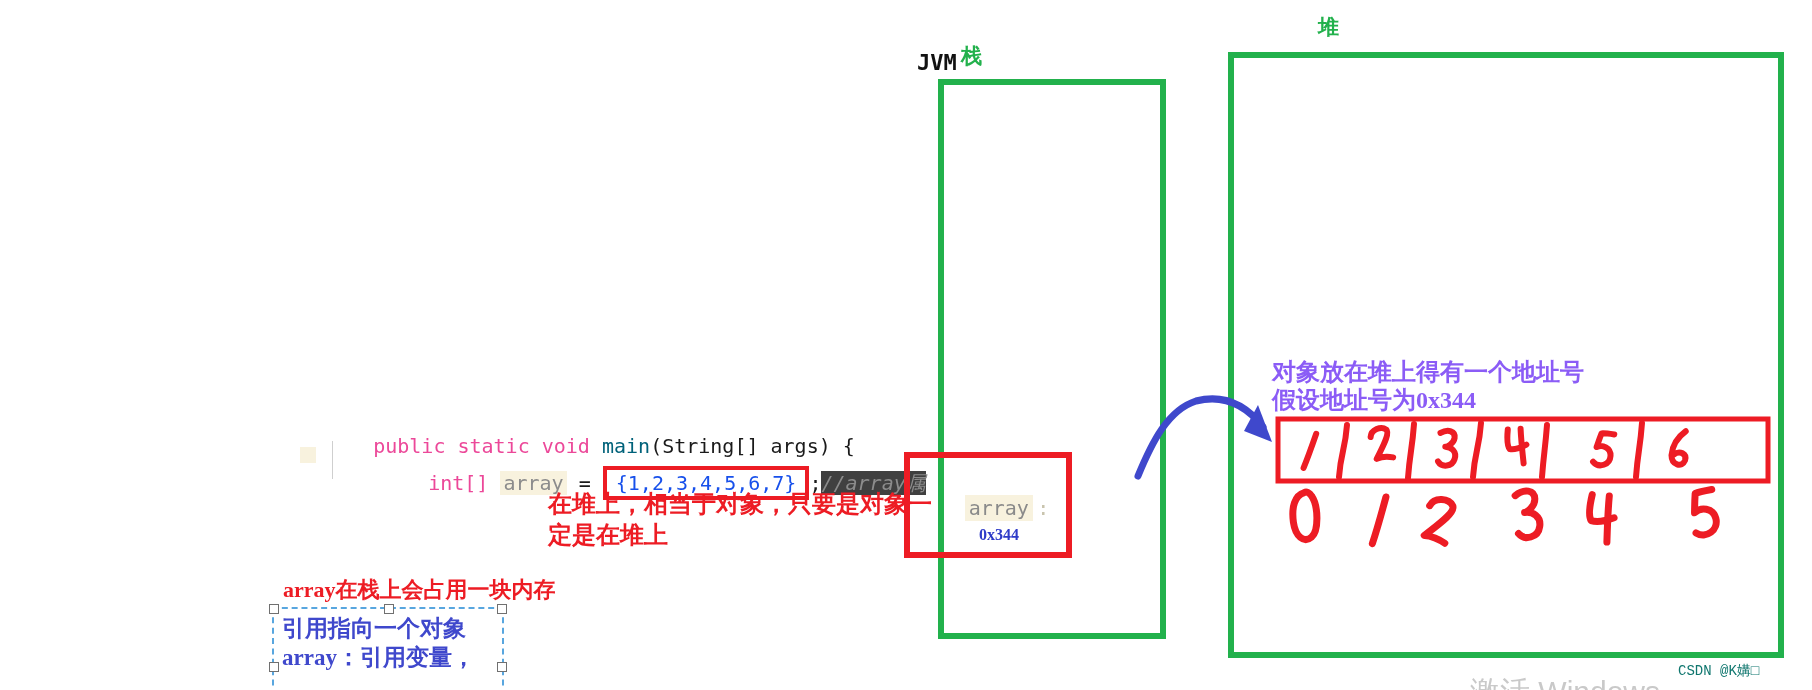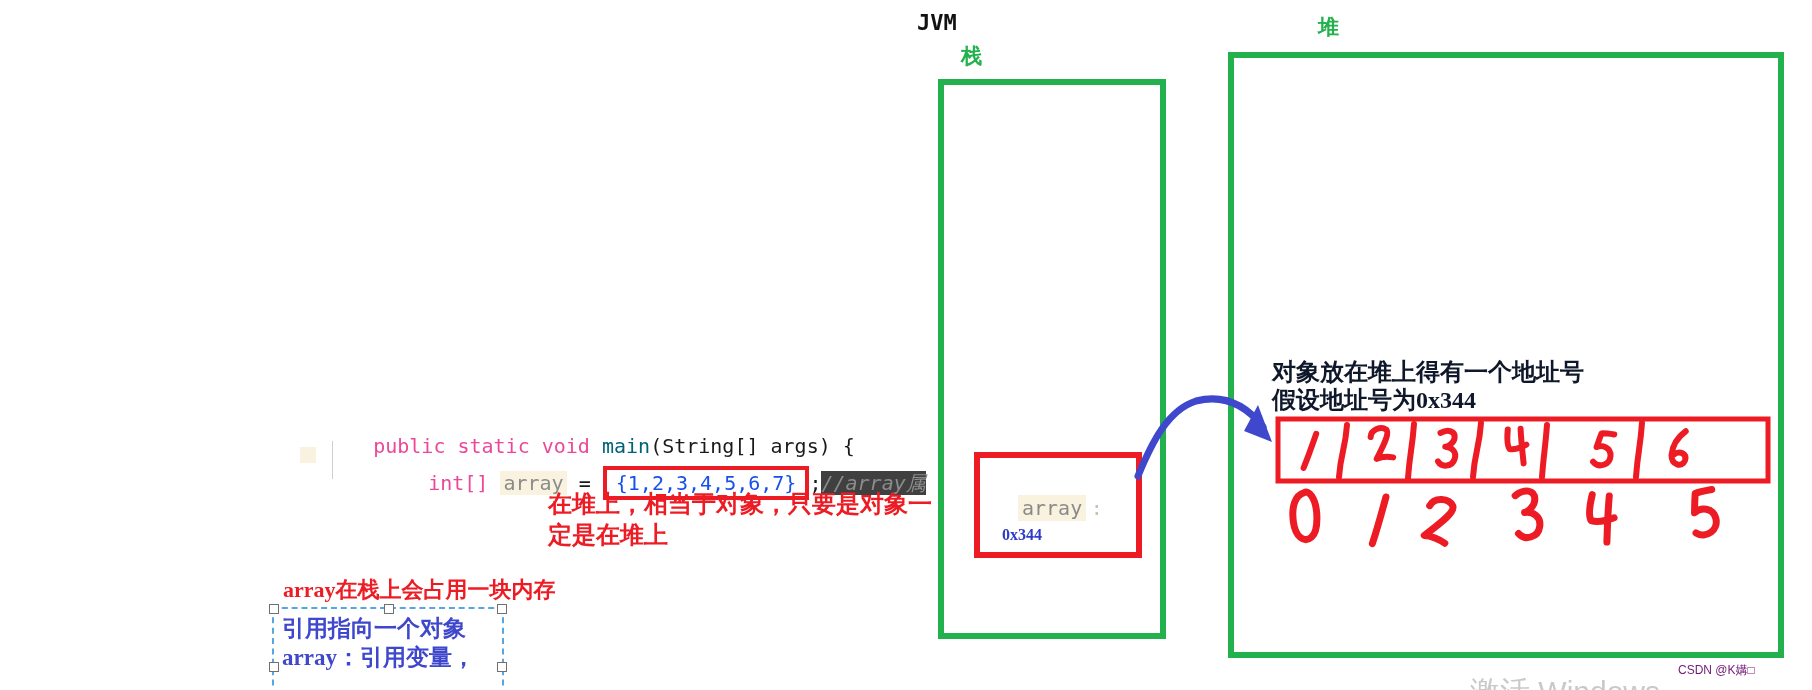"JVM" .jvm-title { margin-top: none -> 40px }
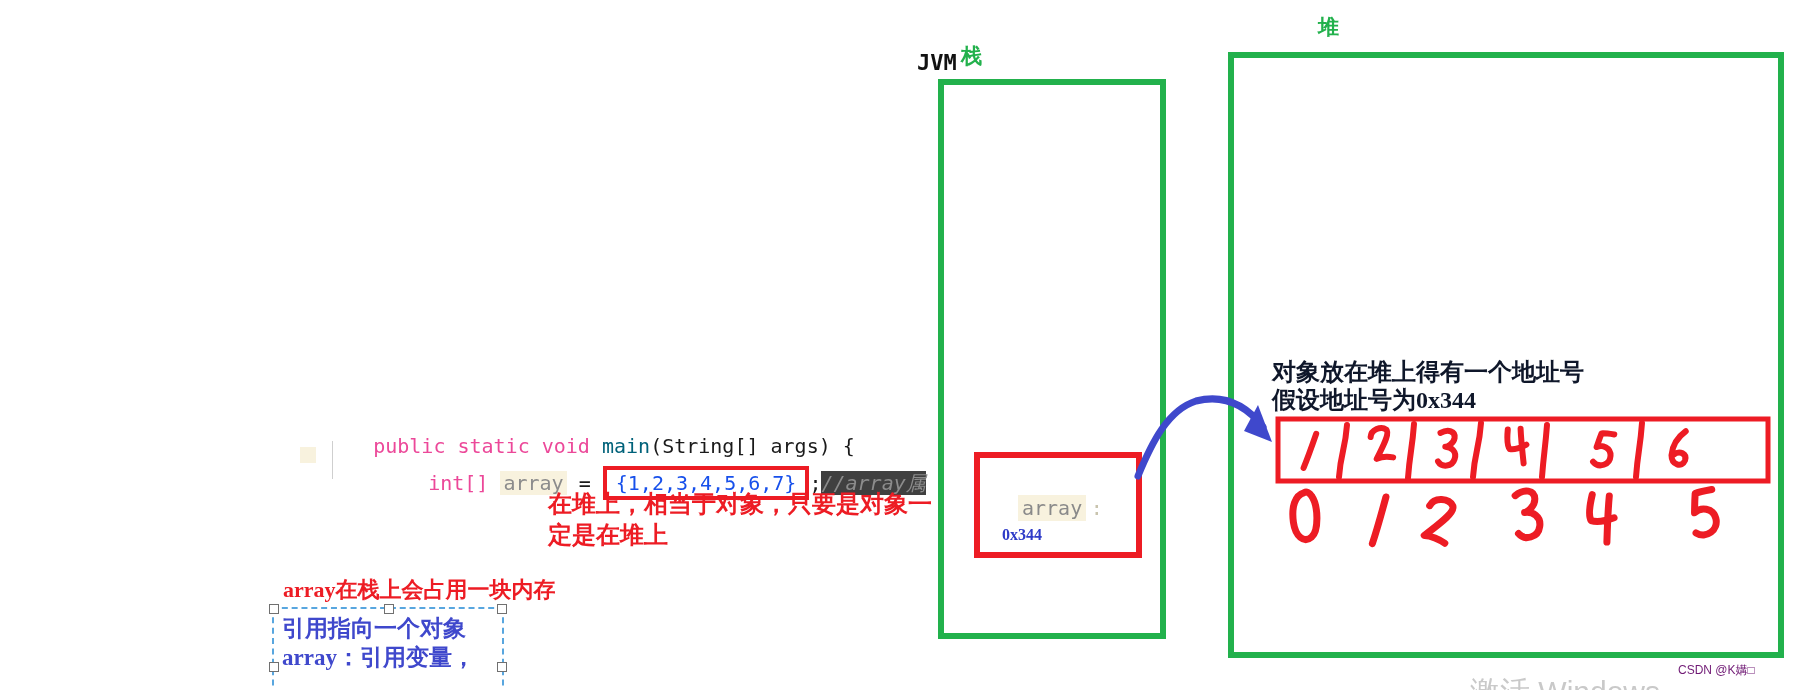"对象放在堆上得有一个地址号" .blue-note-heap { color: #0f172a -> #8b5cf6 }
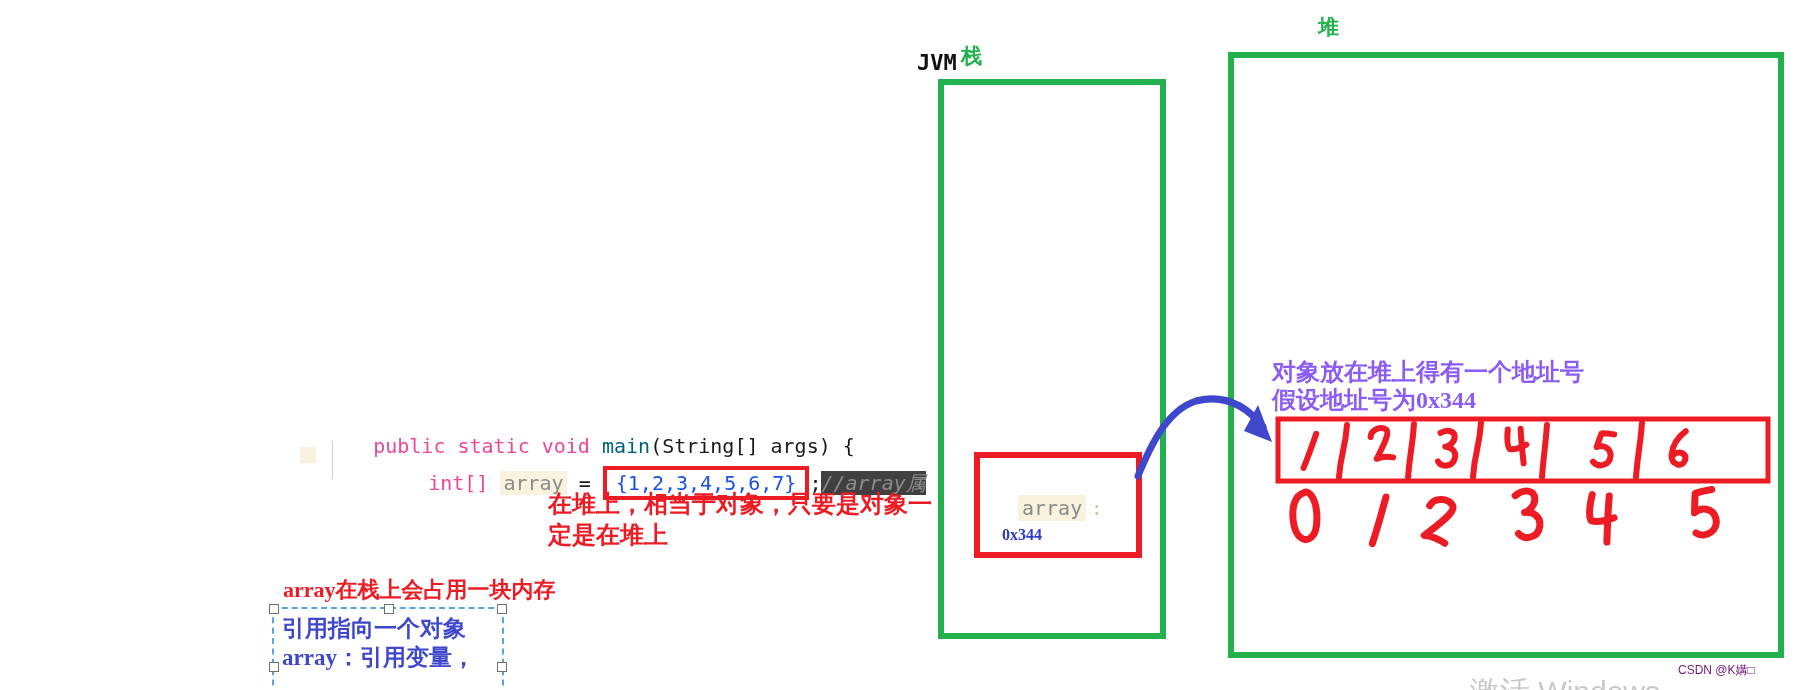"array :" div.abs { left: 974px -> 904px; text-align: none -> center }
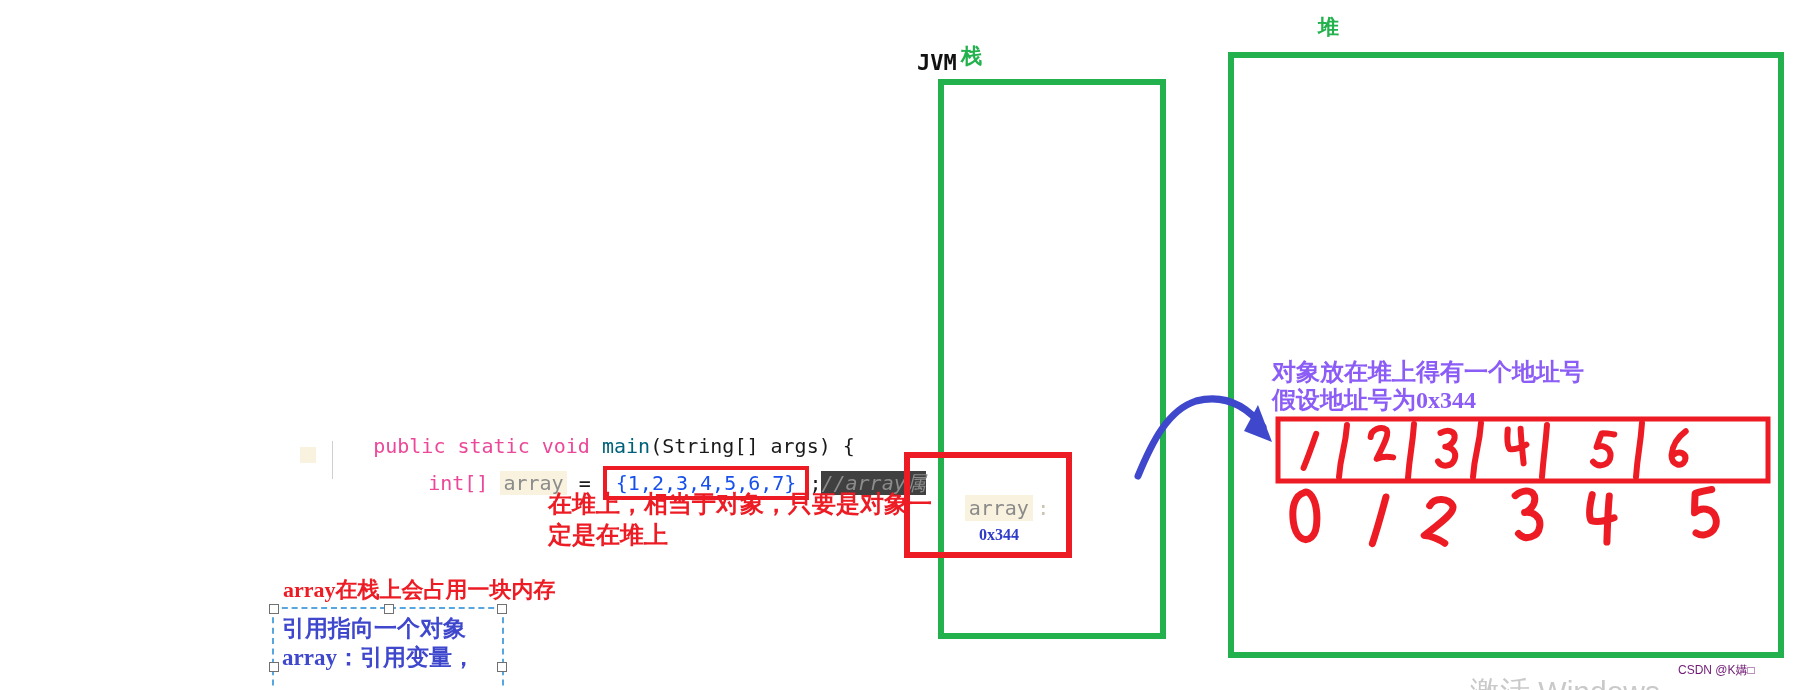"CSDN @K媾□" .wm-csdn { color: #701a75 -> #0f766e; font-family: none -> Liberation Mono, monospace; font-size: 12px -> 14px }
